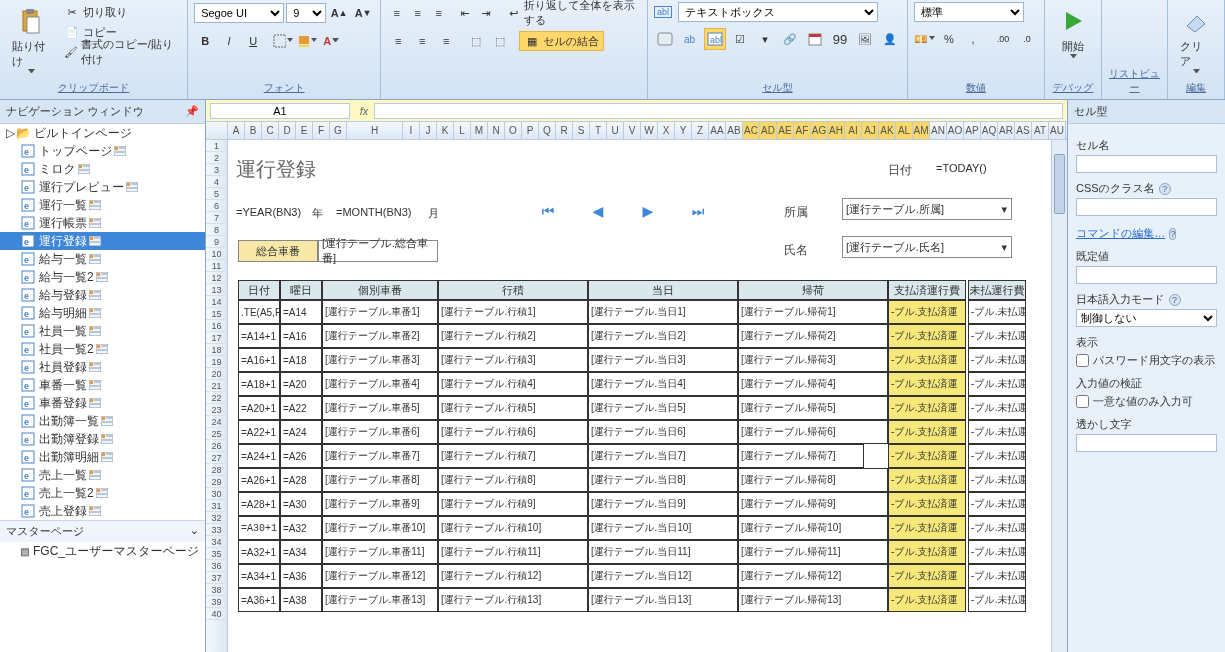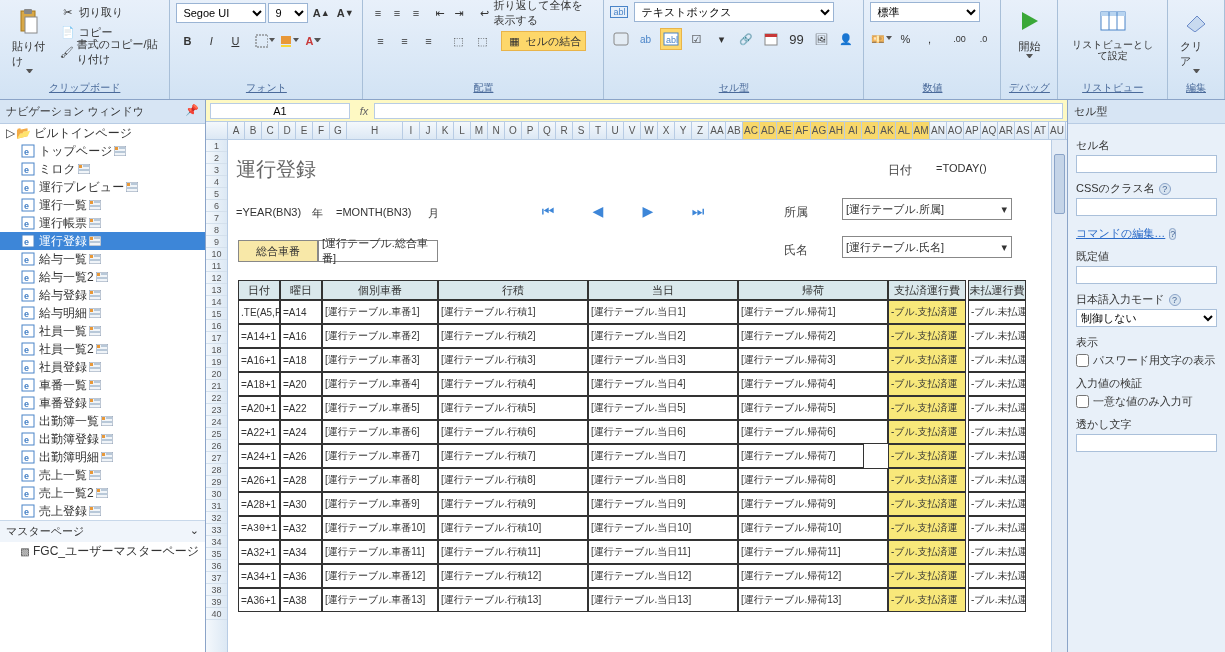"リストビューとして設定" div.rgroup-body { html: <div> <div> <span> <svg> <rect></rect> <rect></rect> <line></line> <line></line> </svg> </span> <span>リストビューとして設定</span> </div> </div> -> none }
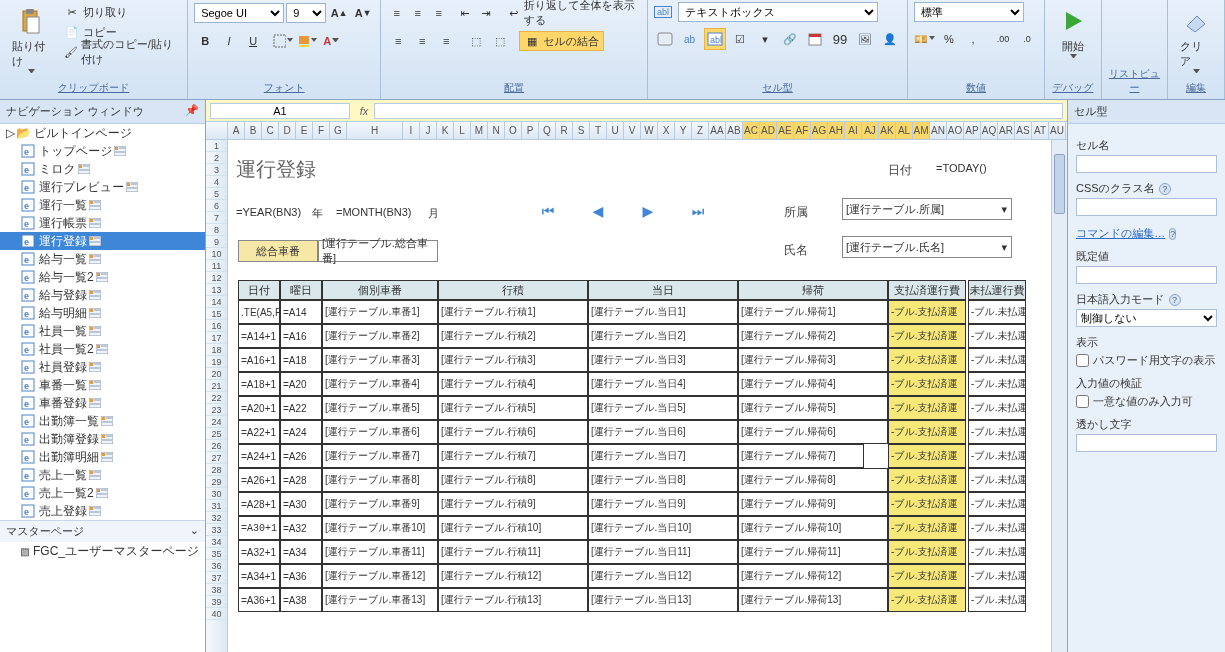"配置" div.rgroup-title { html: <div>配置</div> -> none }
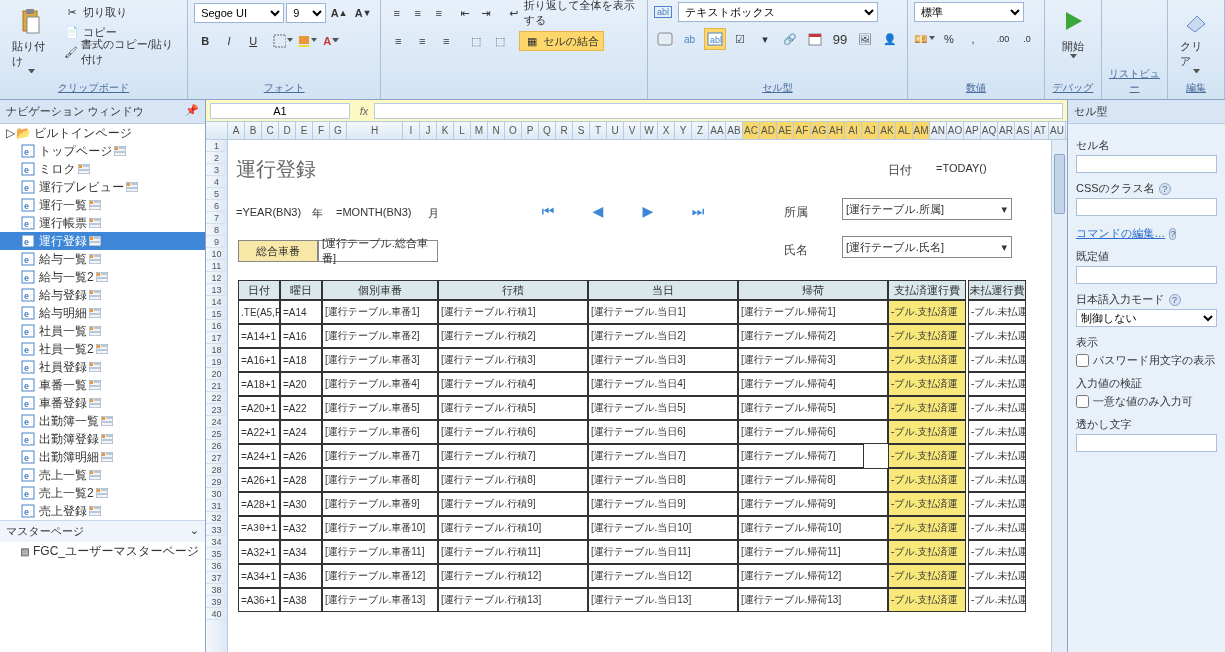"ナビゲーション ウィンドウ" .navtitle { align-items: flex-start -> center }
